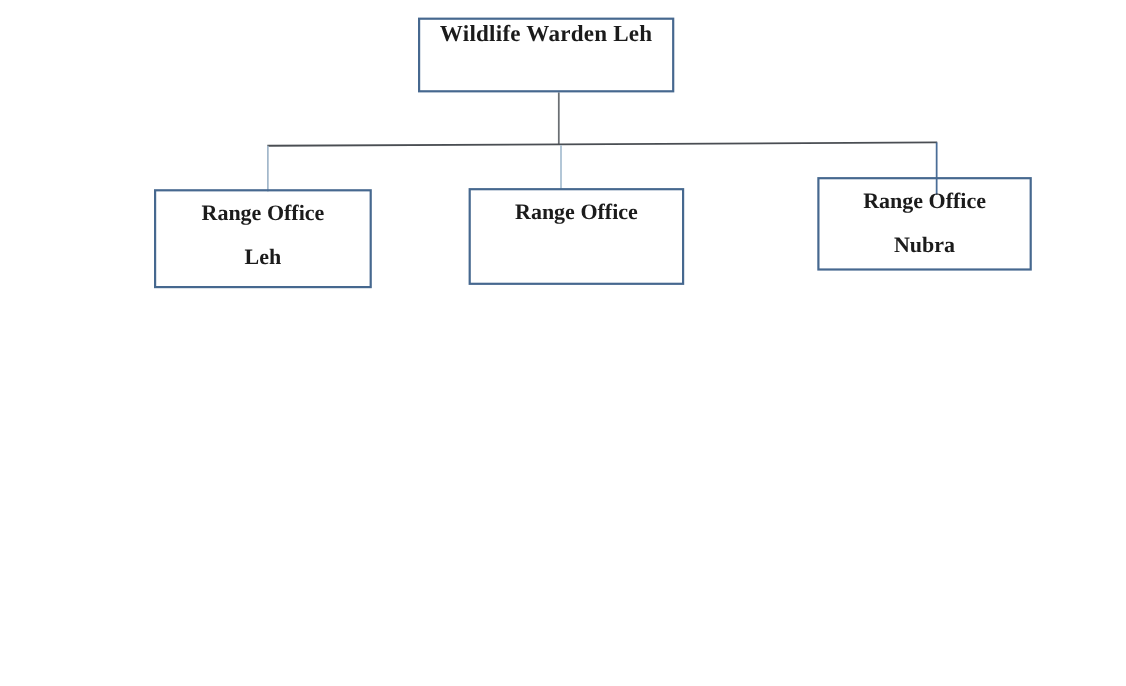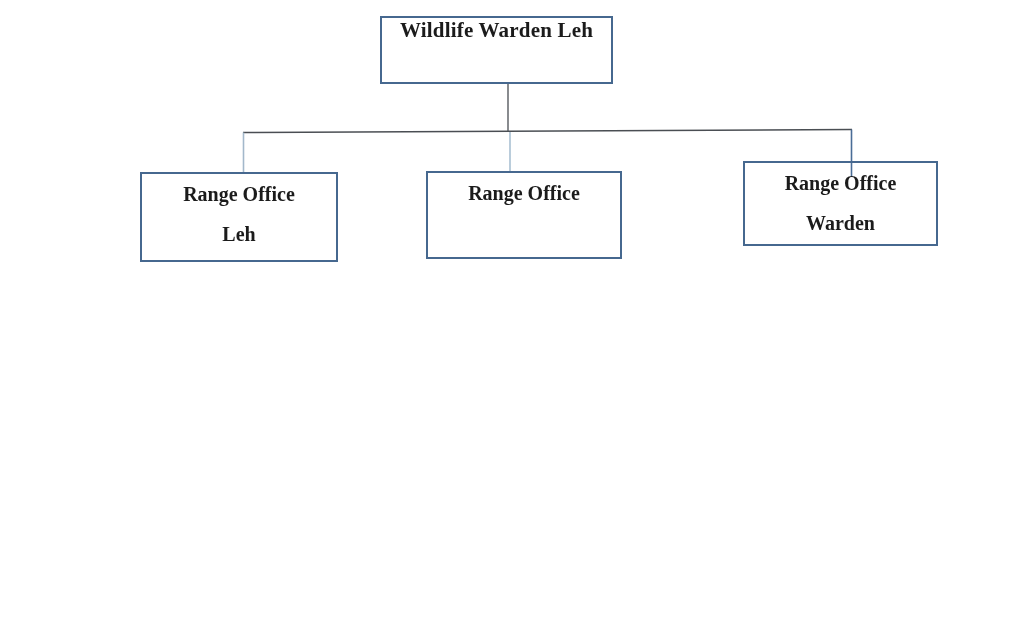"Warden" span.line { text: Warden -> Nubra }
